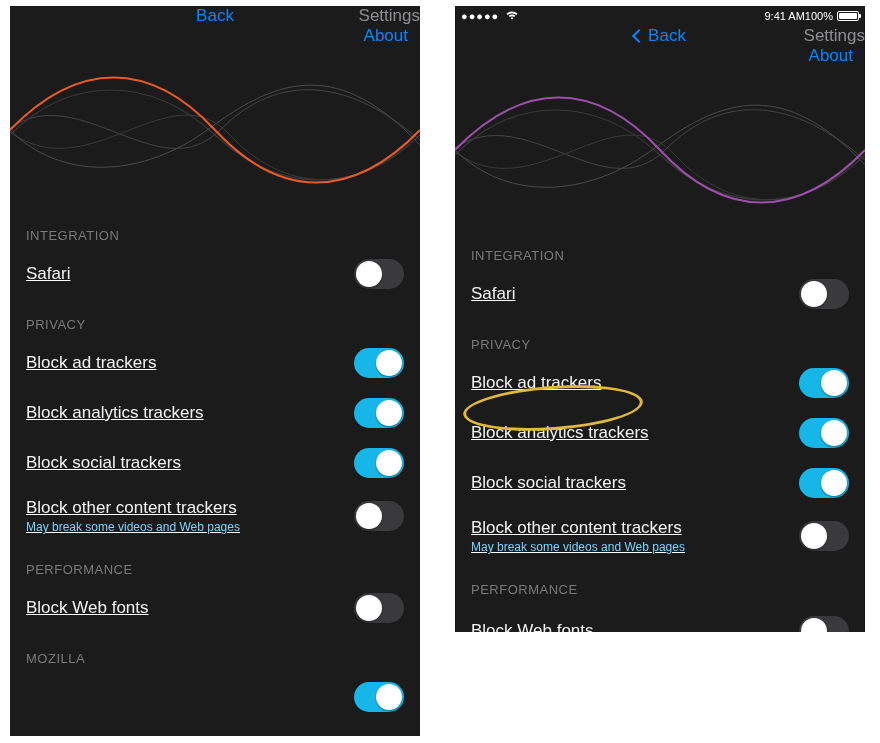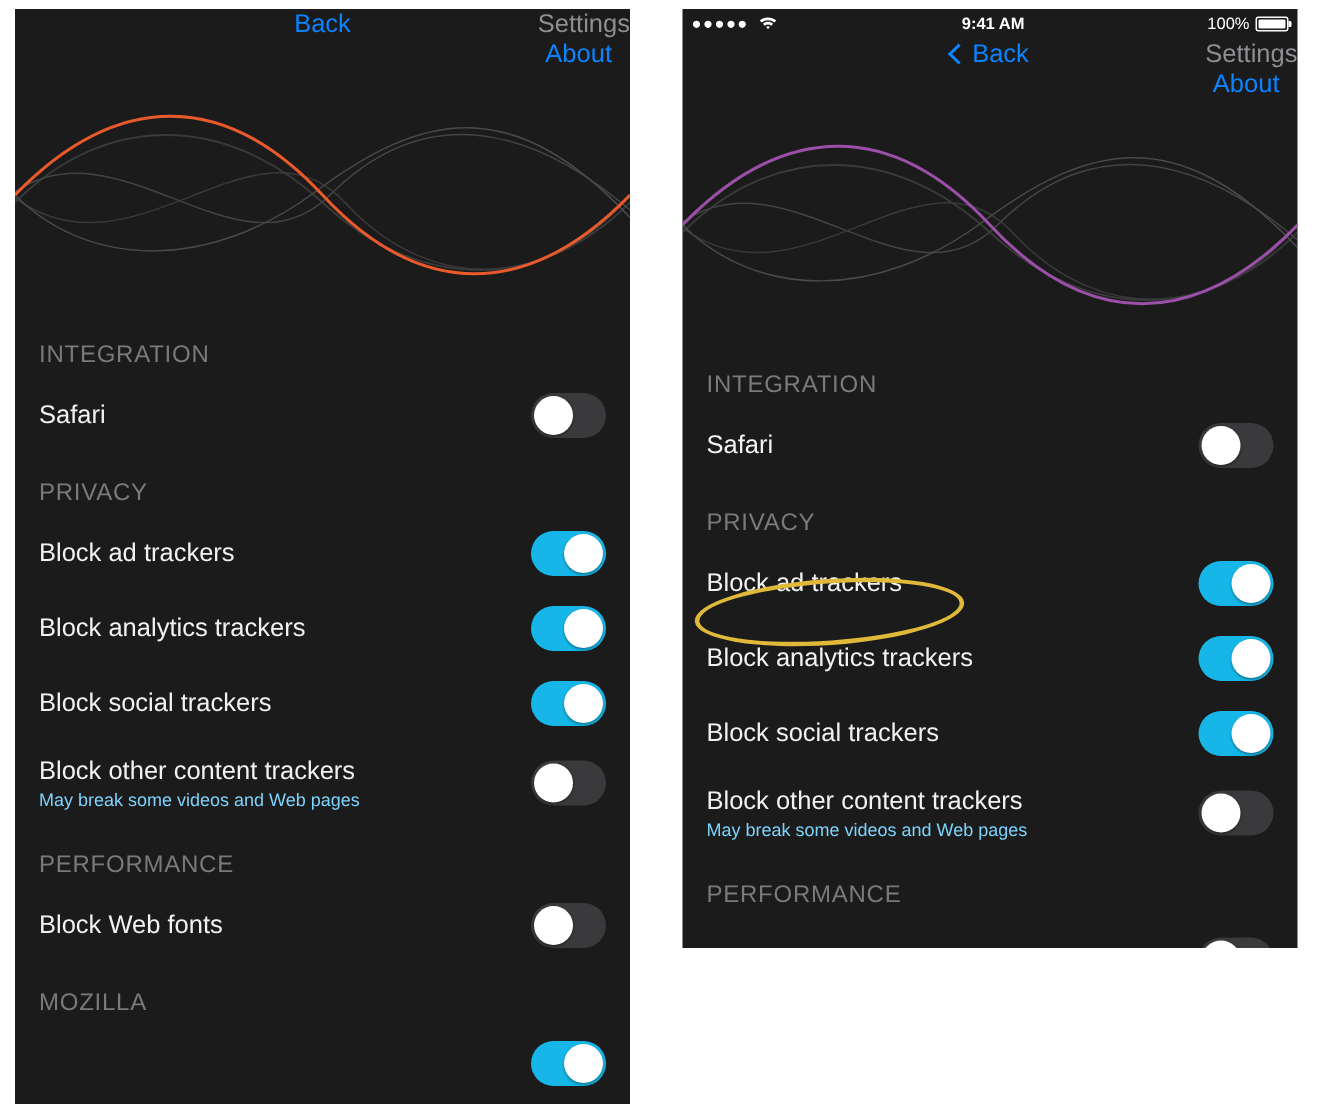"9:41 AM" .statusbar .clock { font-weight: 700 -> 400; text-align: center -> right }
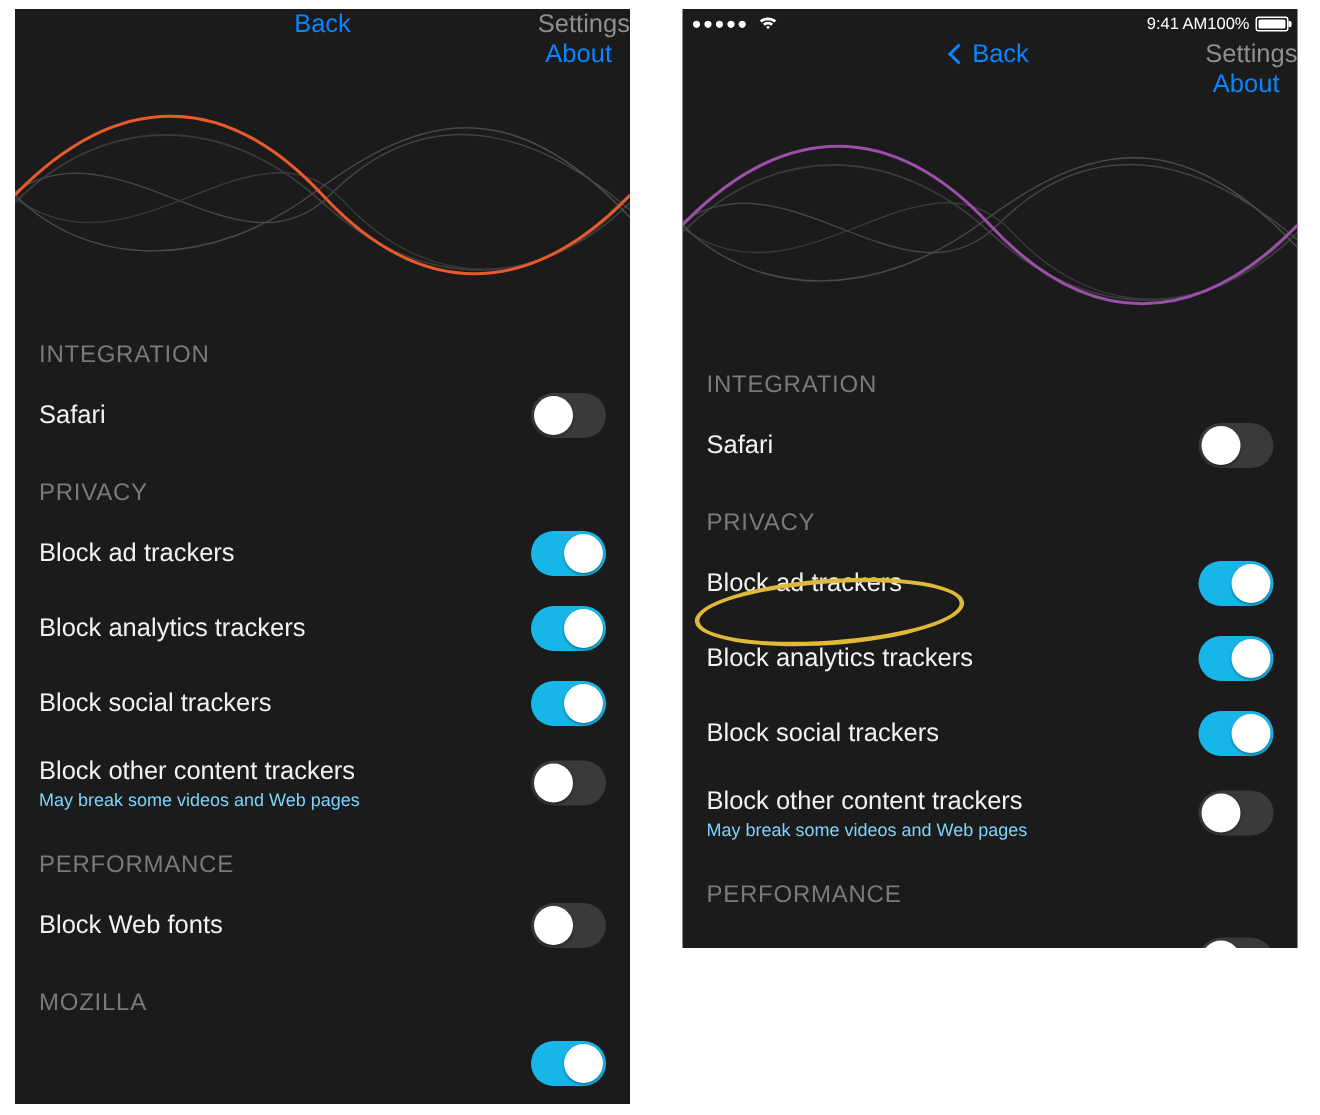"INTEGRATION" .section-header { font-size: 16px -> 13px }
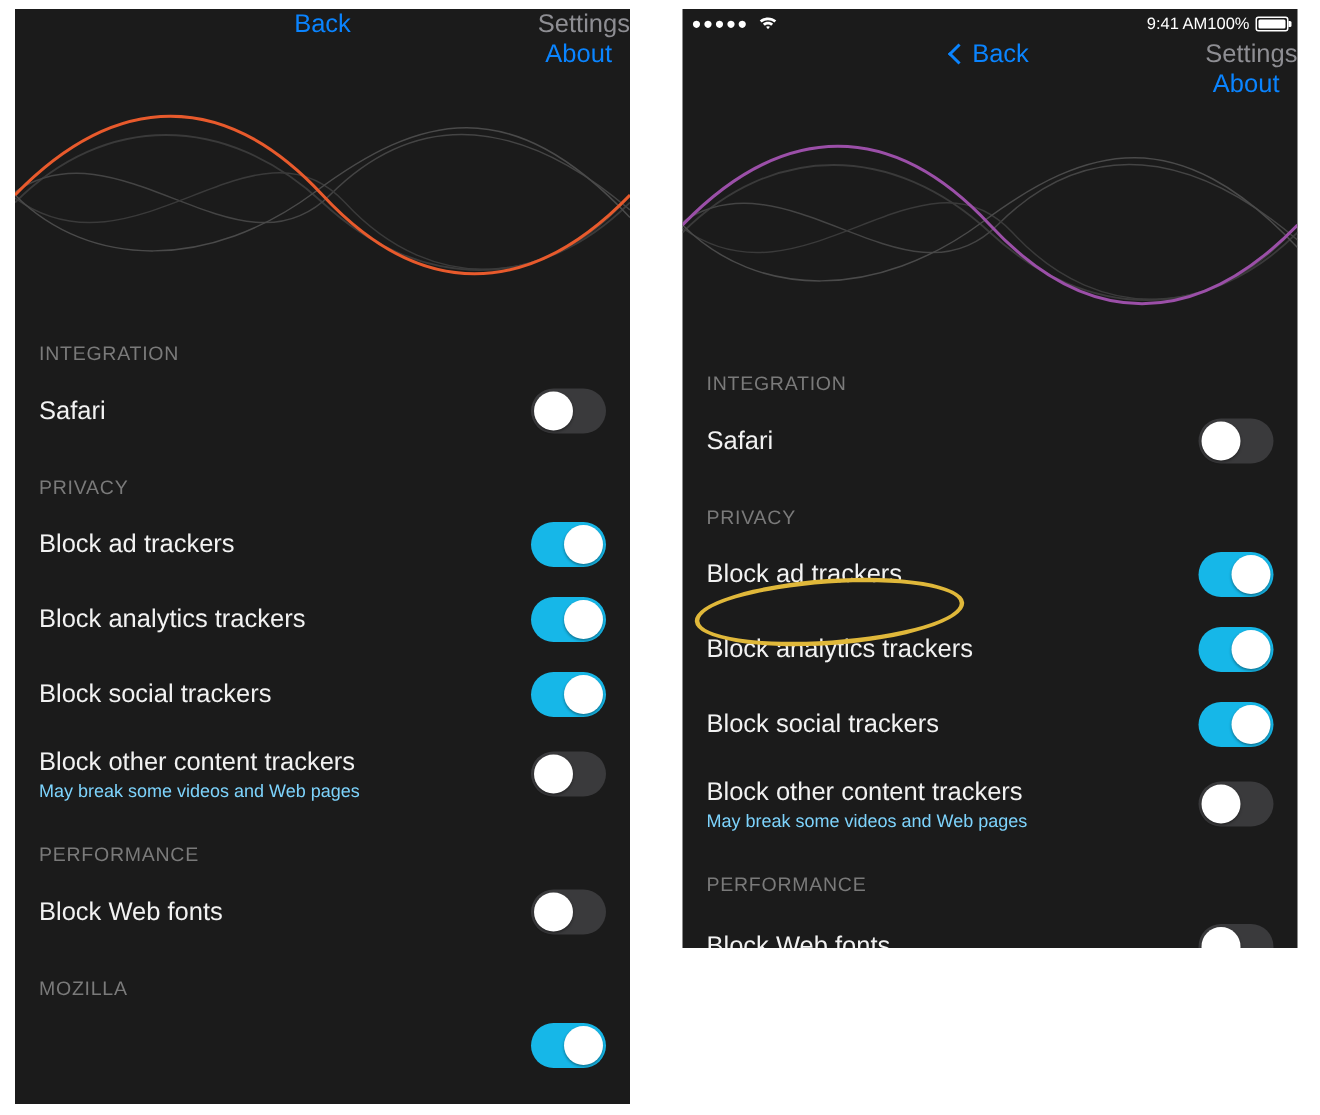"Safari" .row .labels { text-decoration: none -> underline }
